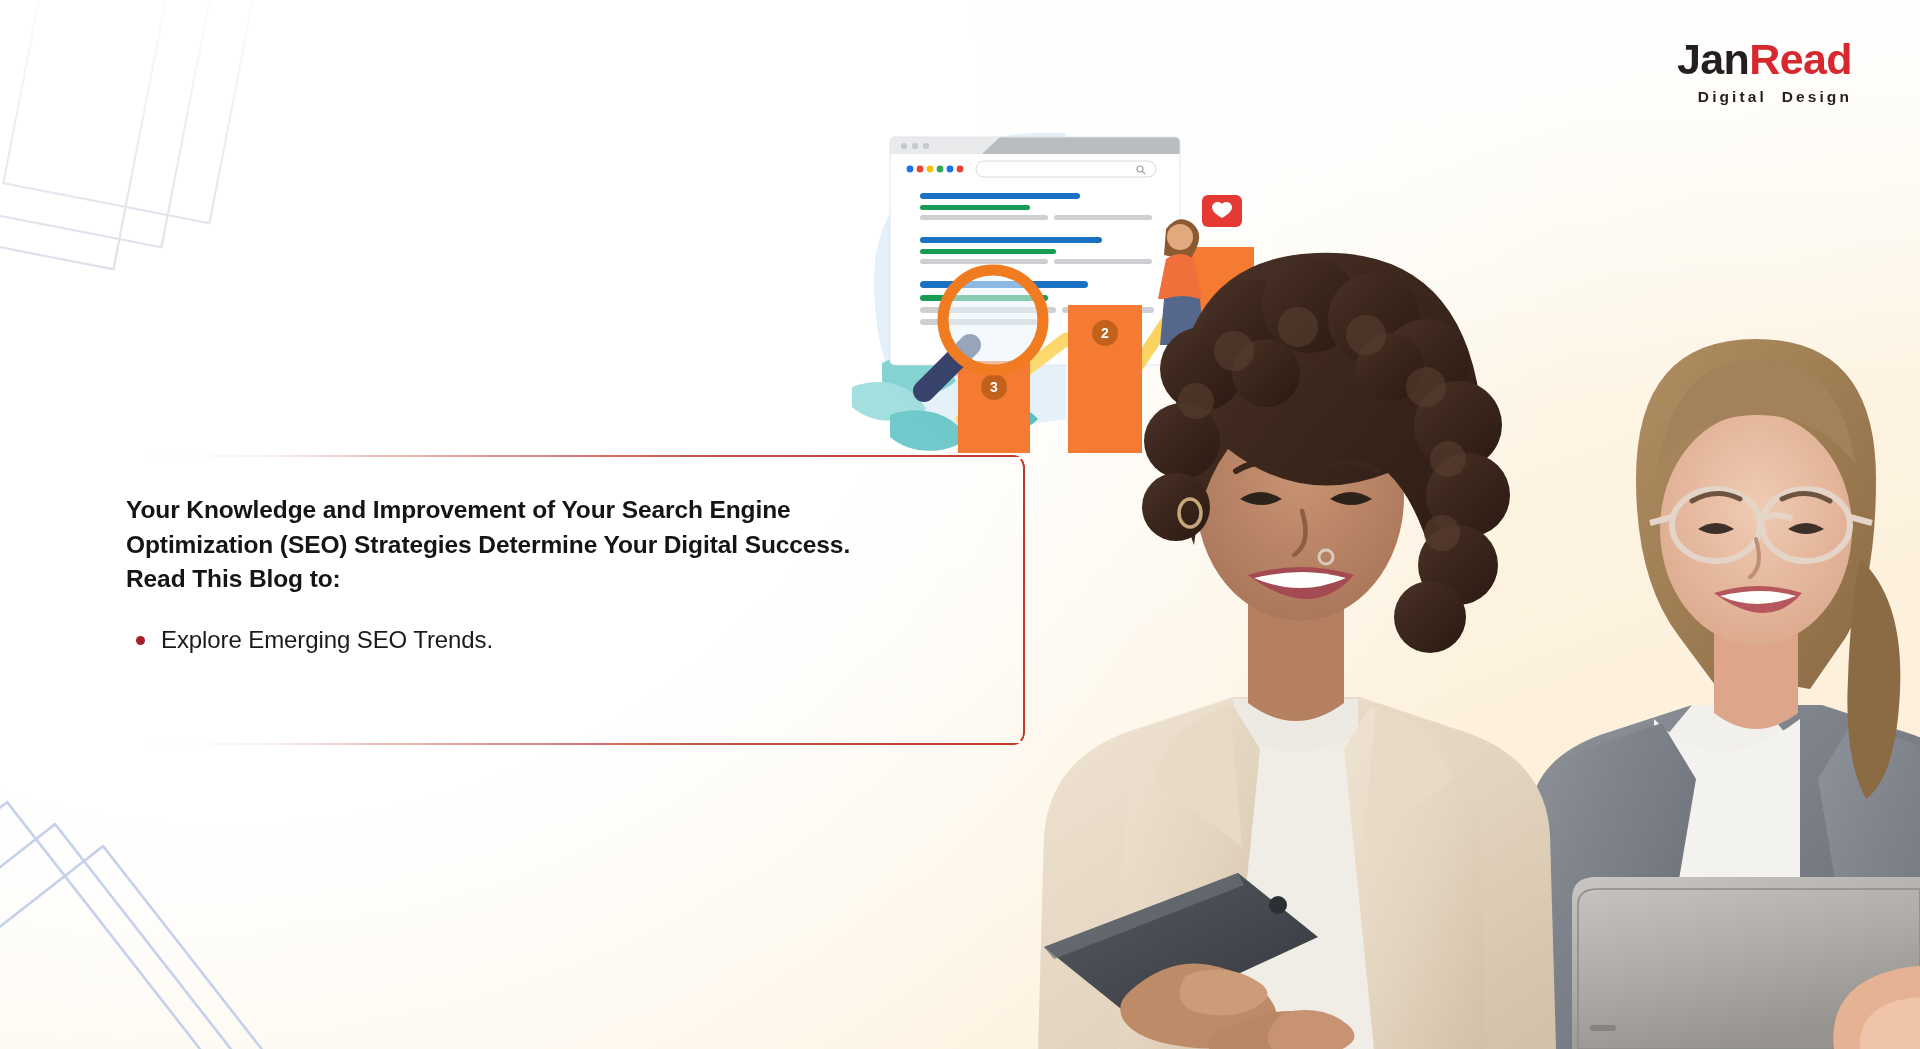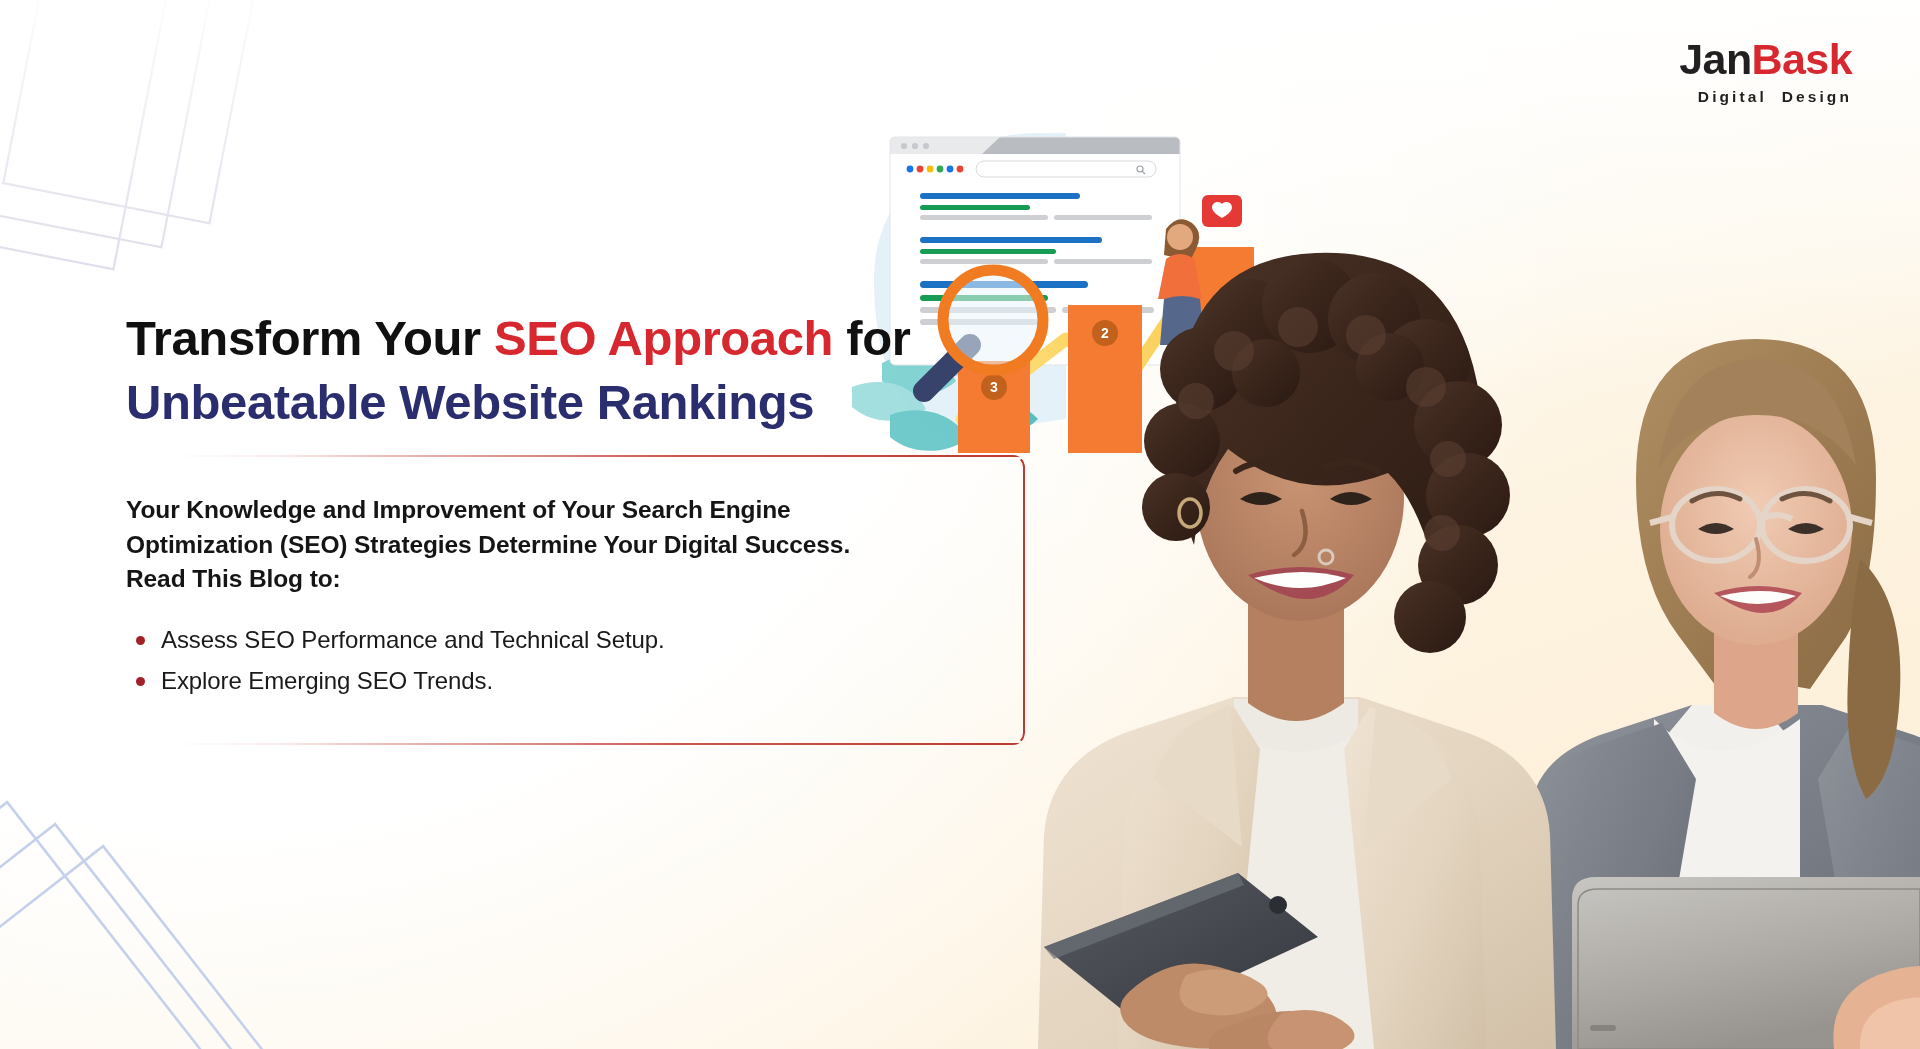"Bask" span.logo-bask { text: Bask -> Read }
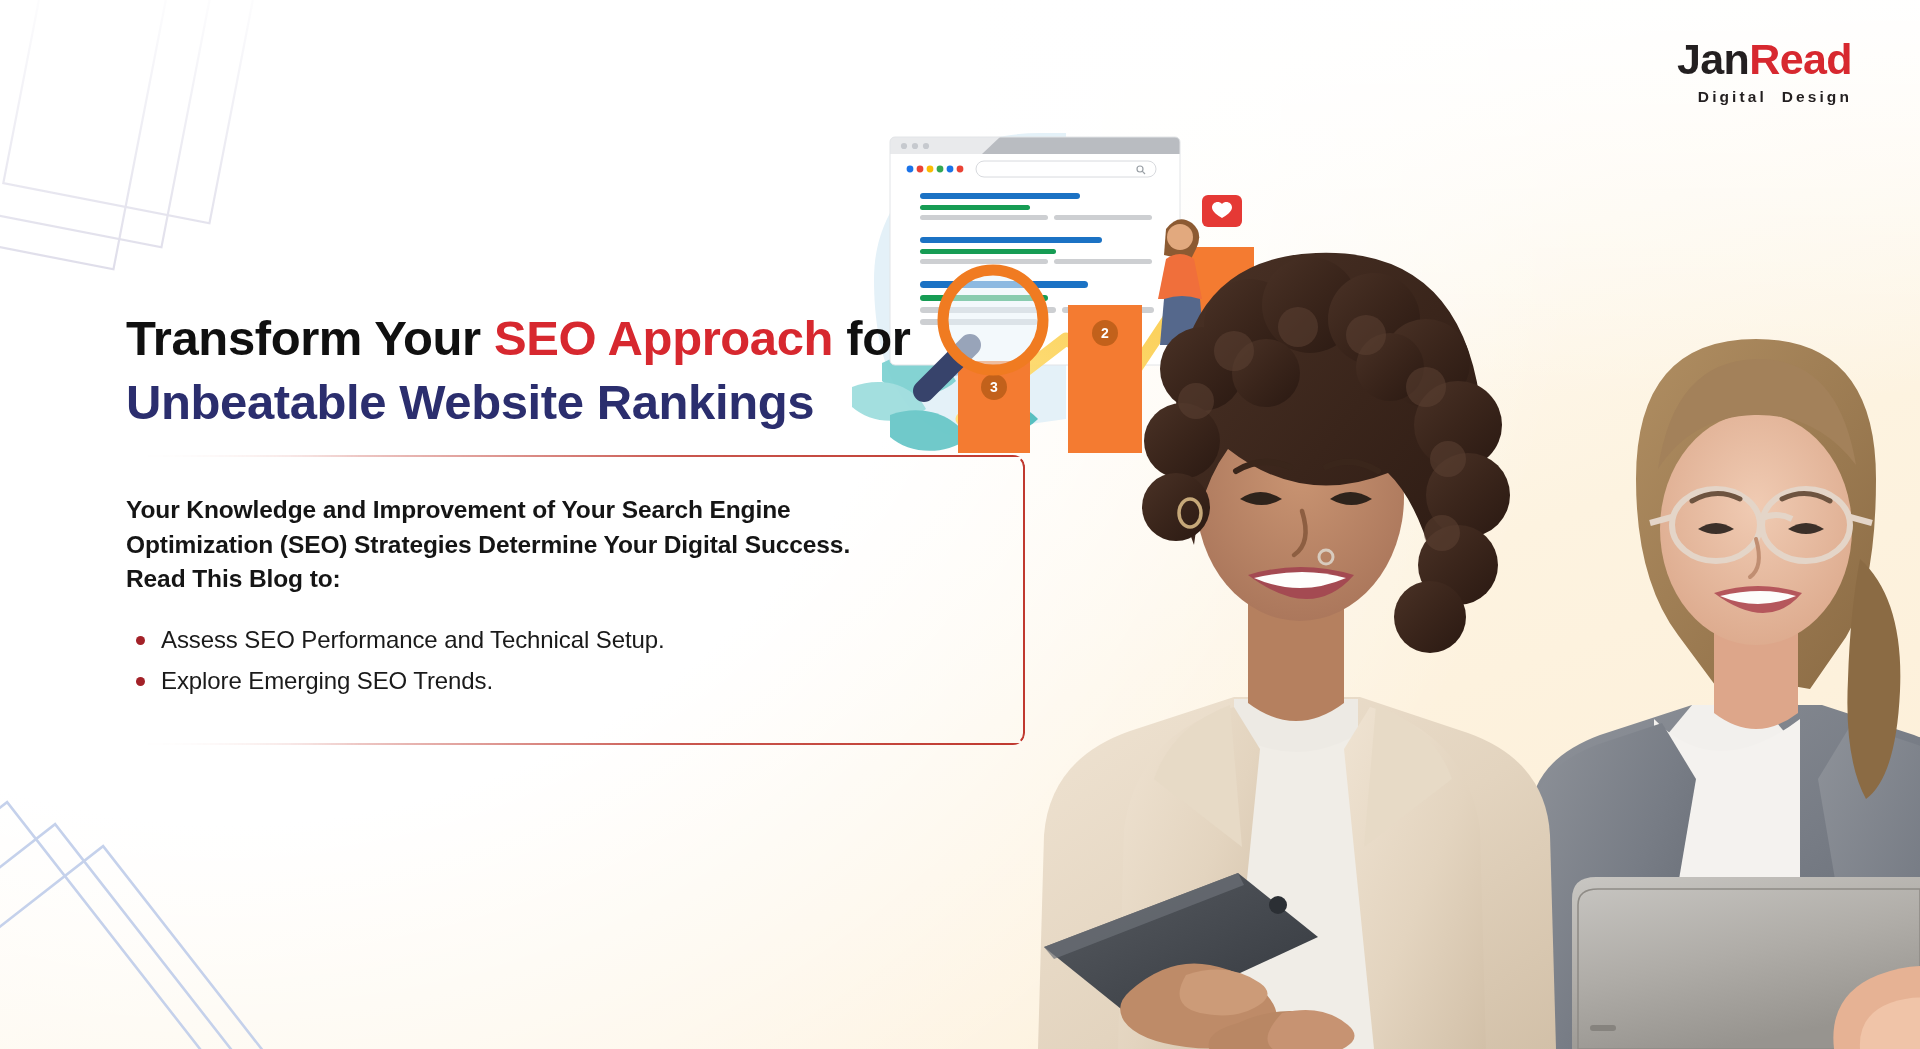"Transform Your SEO Approach for" div.copy { html: <div> <h1> <span>Transform Your </span><span>SEO Approach</span><span> for</span> <span>Unbeatable Website Rankings</span> </h1> </div> -> none }
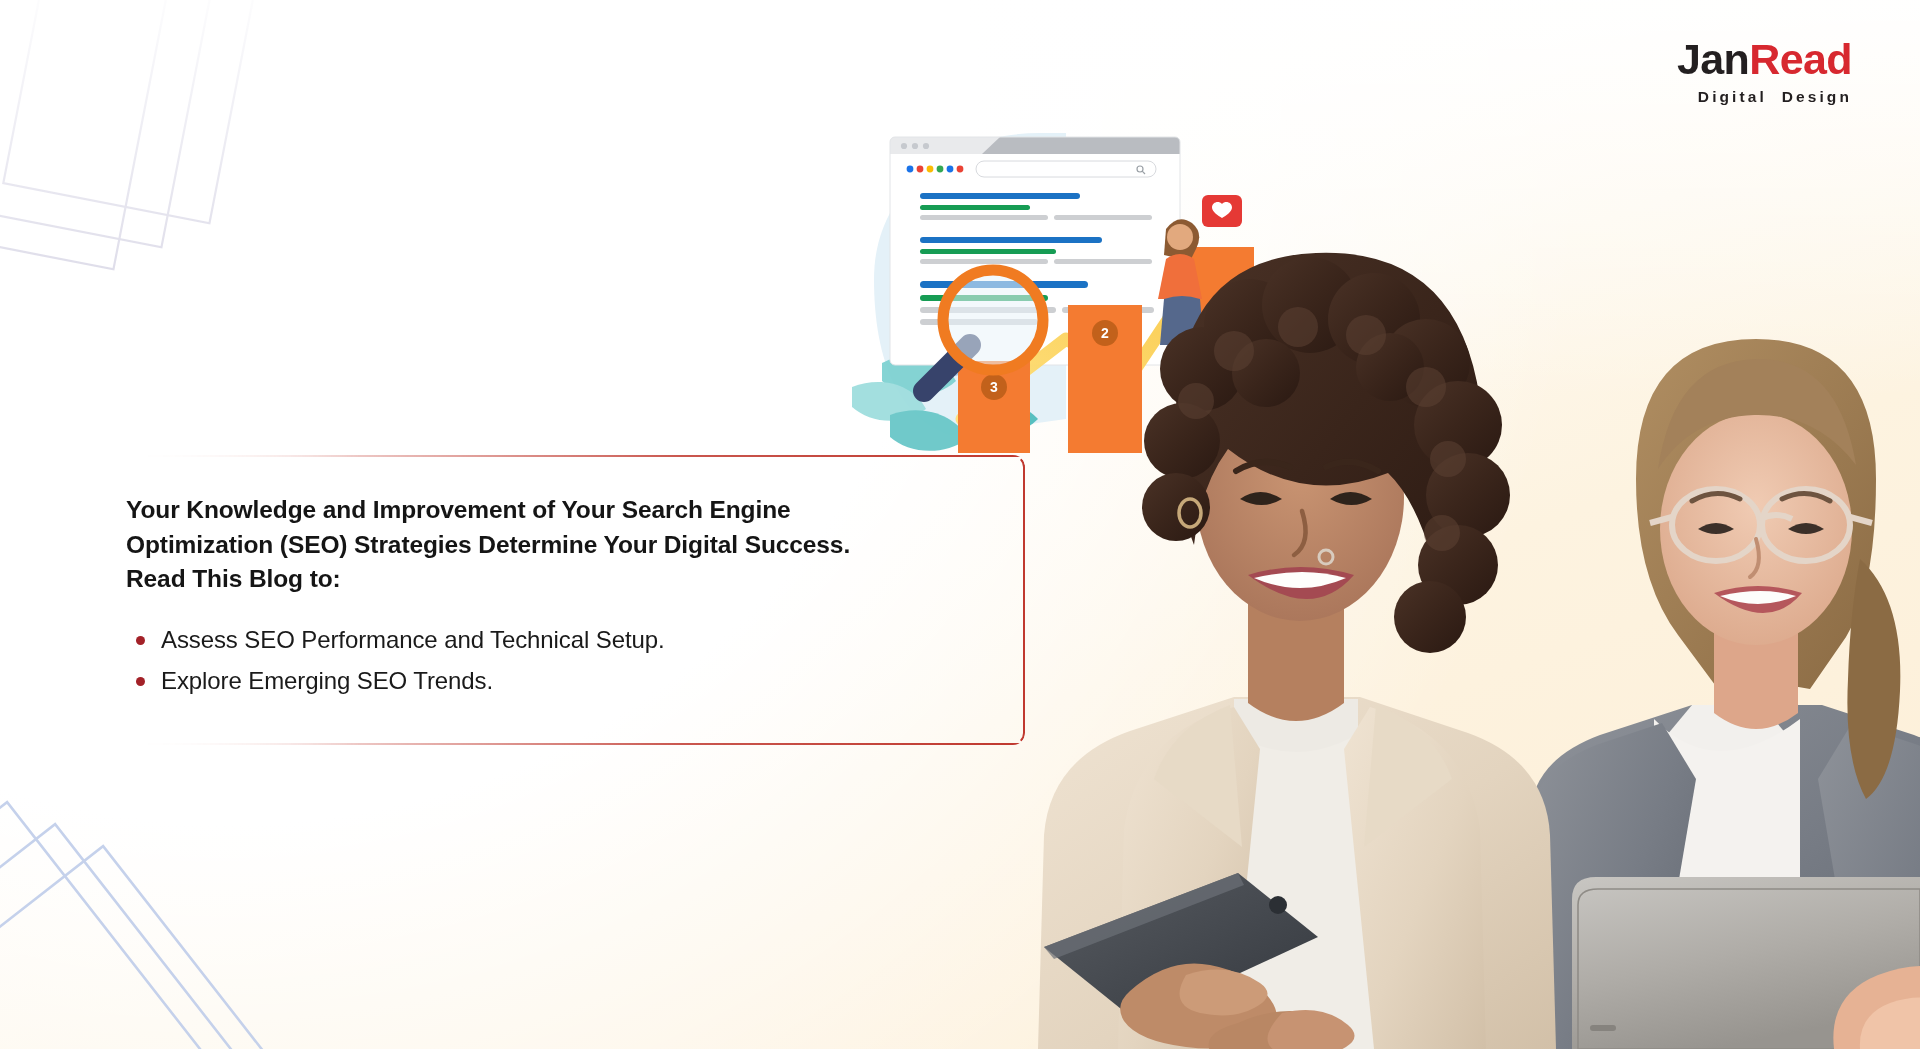"Assess SEO Performance and Technical" li { html: <li>Assess SEO Performance and Technical Setup.</li> -> none }
